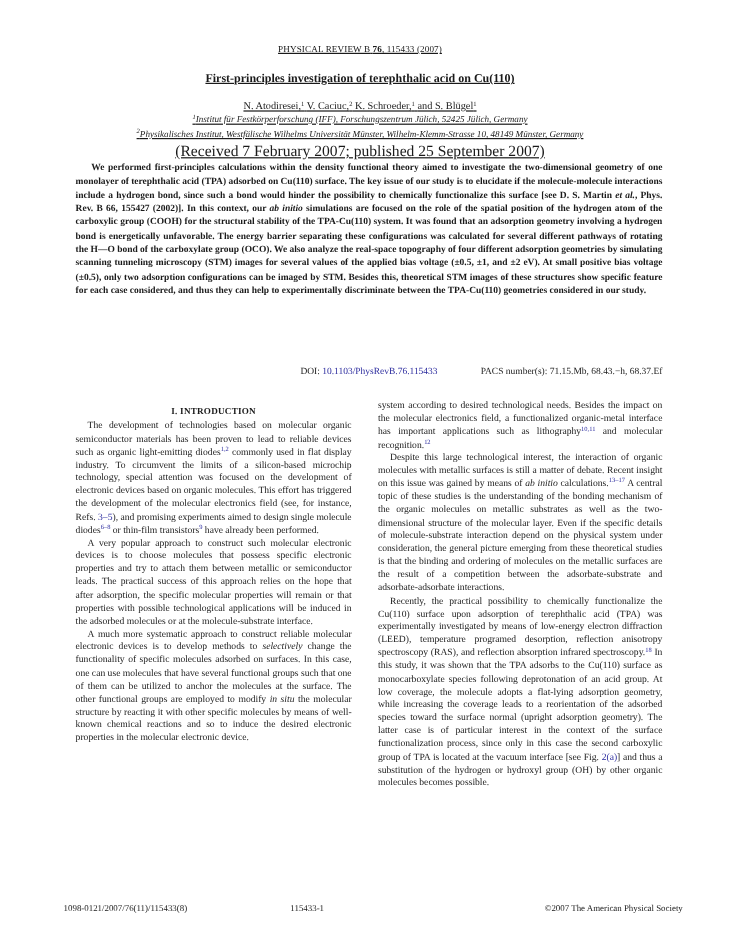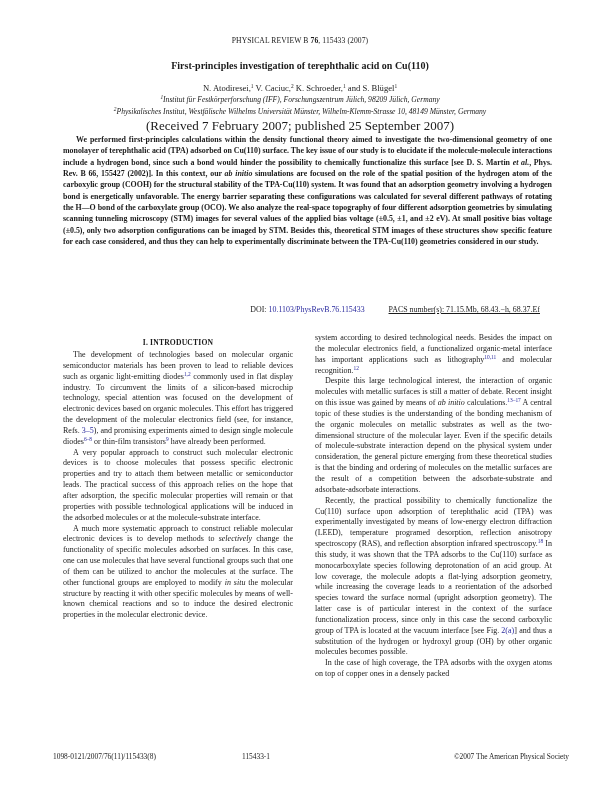"PHYSICAL REVIEW B 76, 115433" .center { text-decoration: none -> underline }
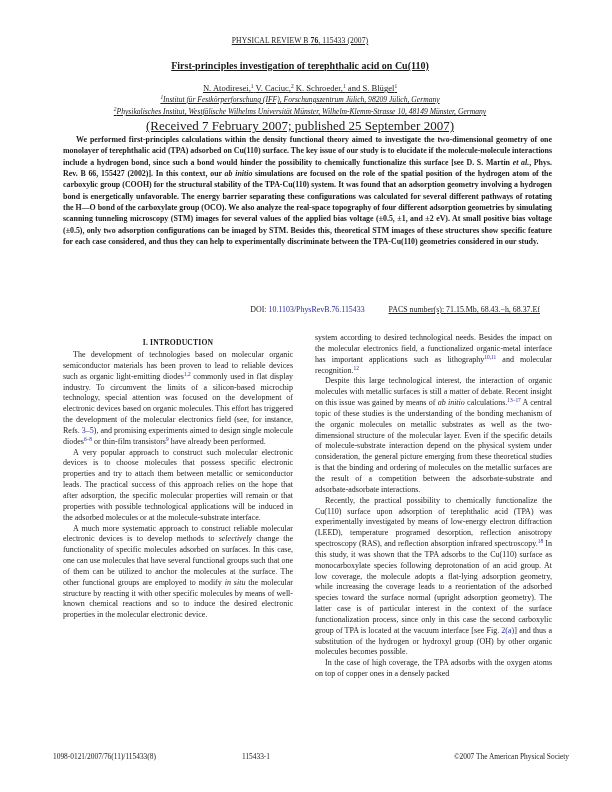"Institut für Festkörperforschung (IFF)," span { text: 98209 -> 52425 }
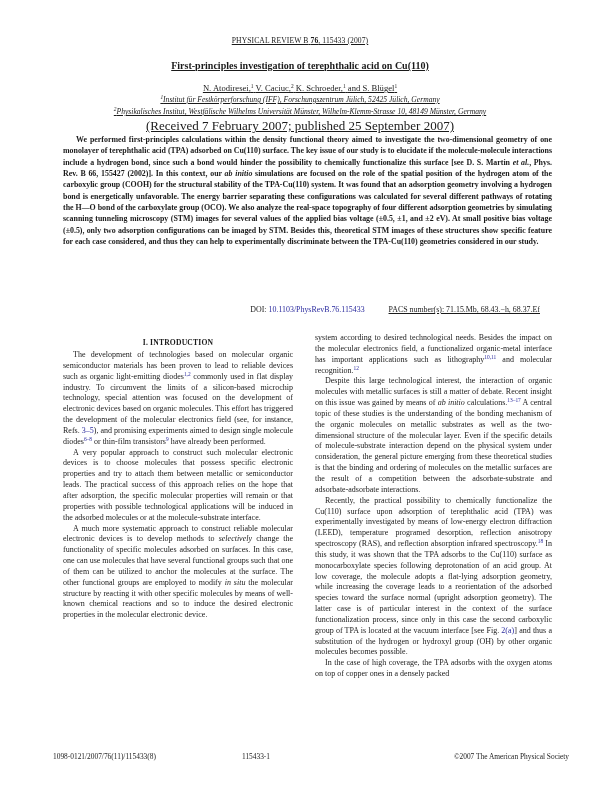"PACS number(s): 71.15.Mb, 68.43.−h," .doi-line .pacs { right: 12px -> 0; text-decoration: underline -> none }
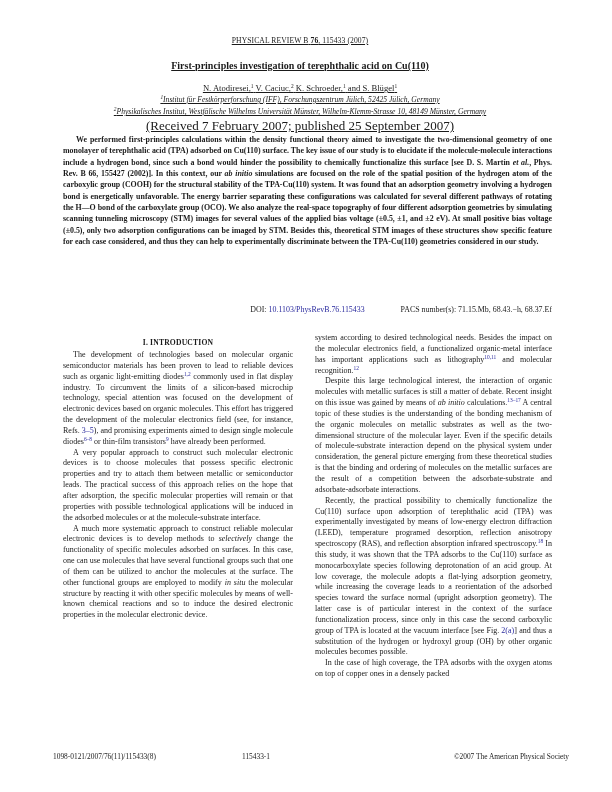"In the case of high" p { html: <p>In the case of high coverage, the TPA adsorbs with the oxygen atoms on top of copper ones in a densely packed</p> -> none }
